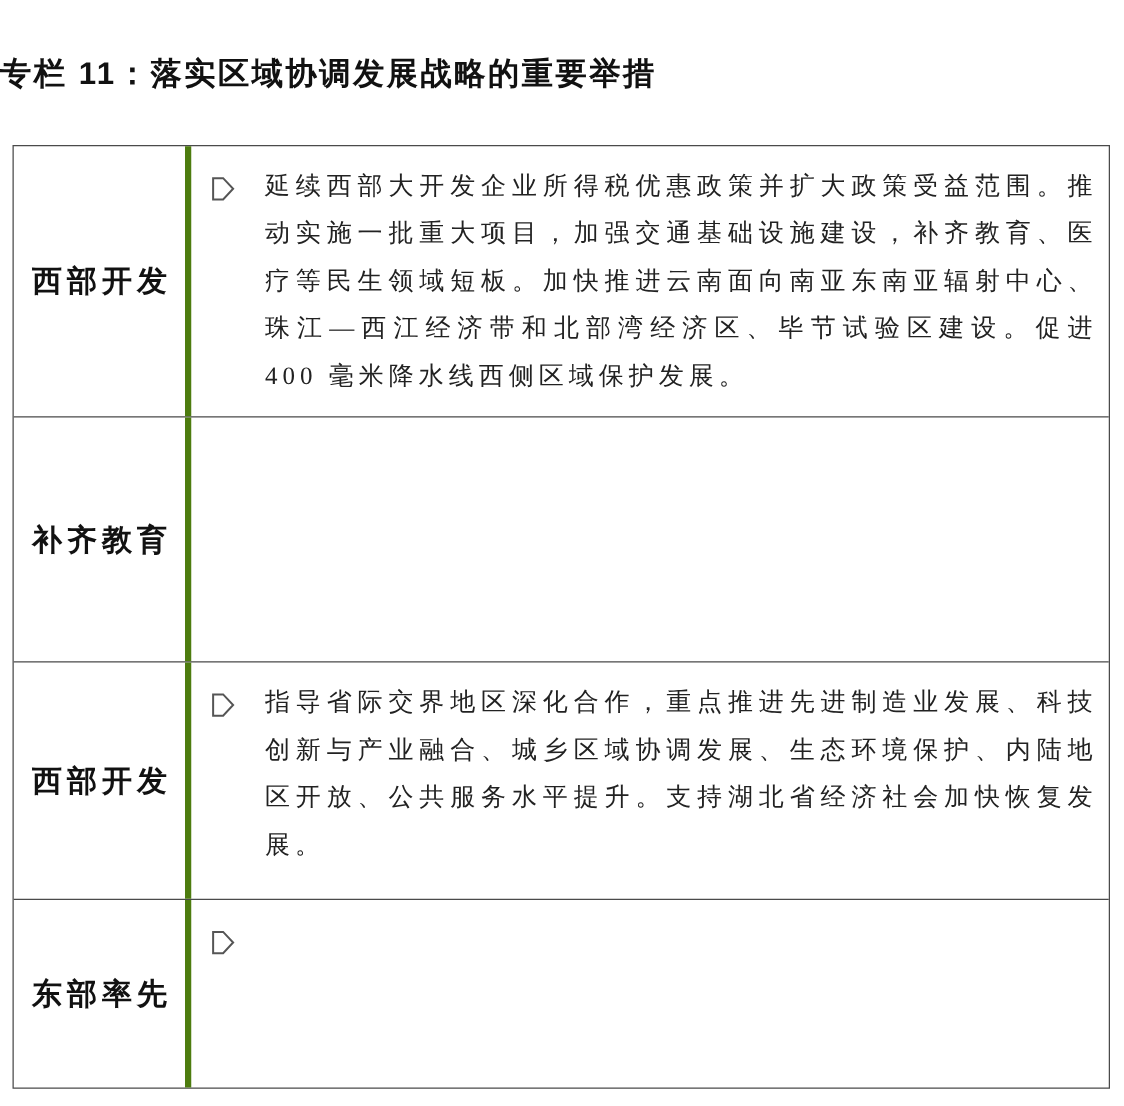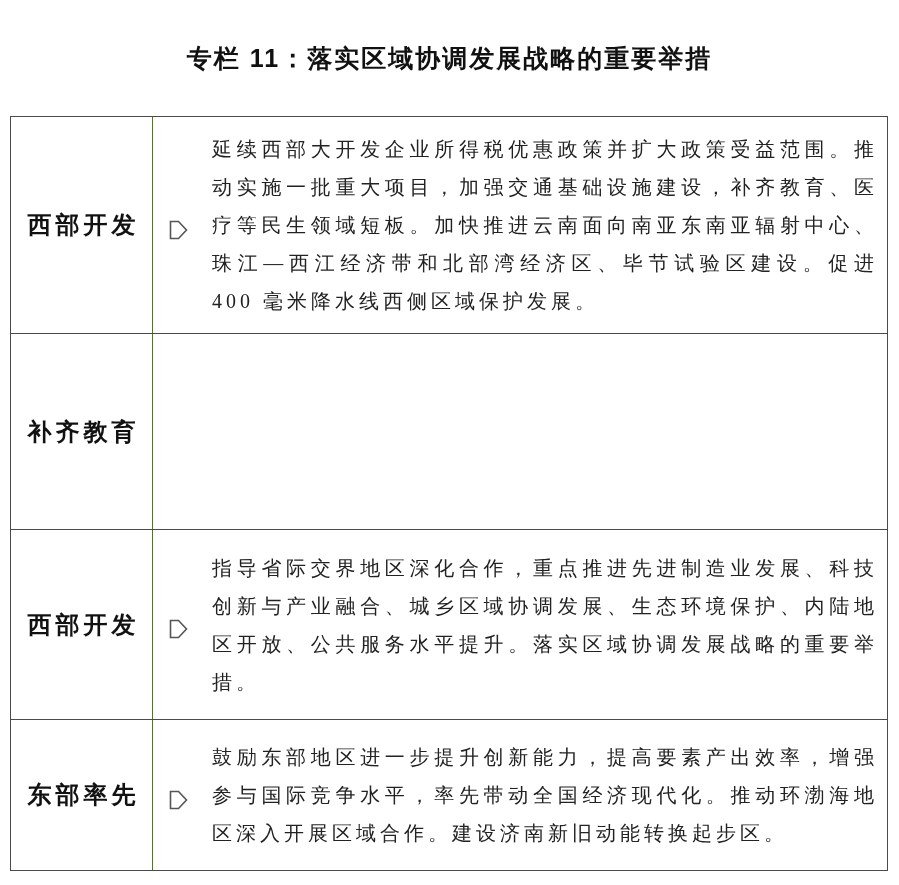"专栏 11：落实区域协调发展战略的重要举措" .page-title { text-align: center -> left }
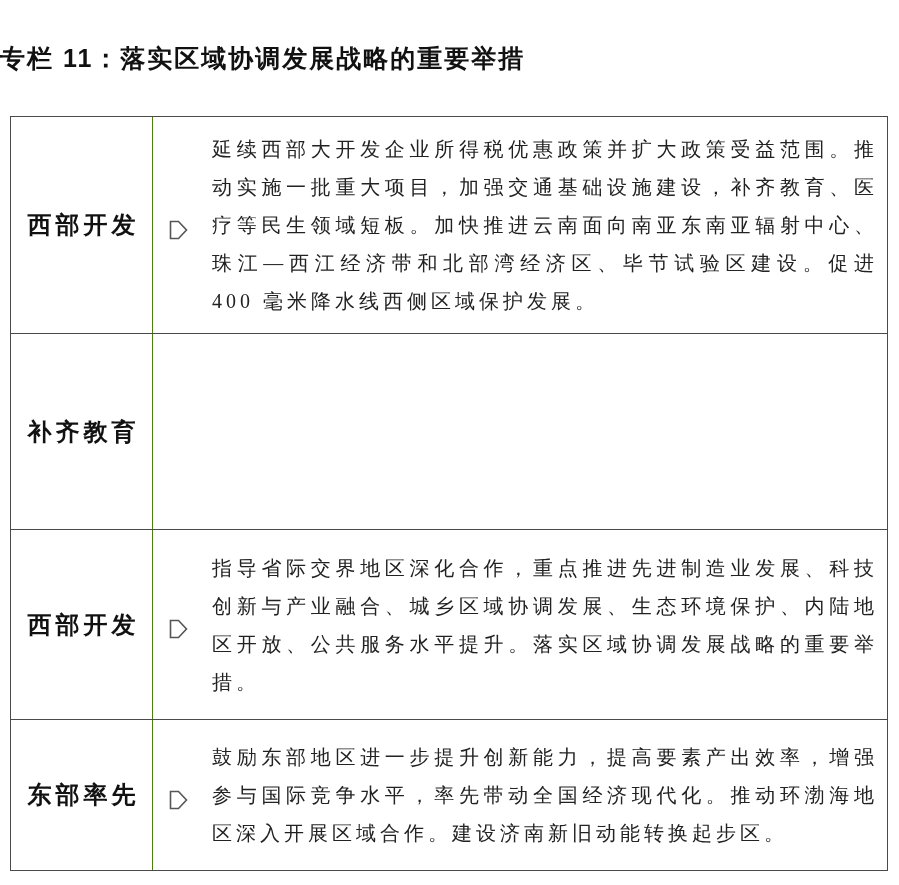"延续西部大开发企业所得税优惠政策并扩大政策受益范围。推动实施一批重大项目，加强交" .content-cell { align-items: center -> flex-start }
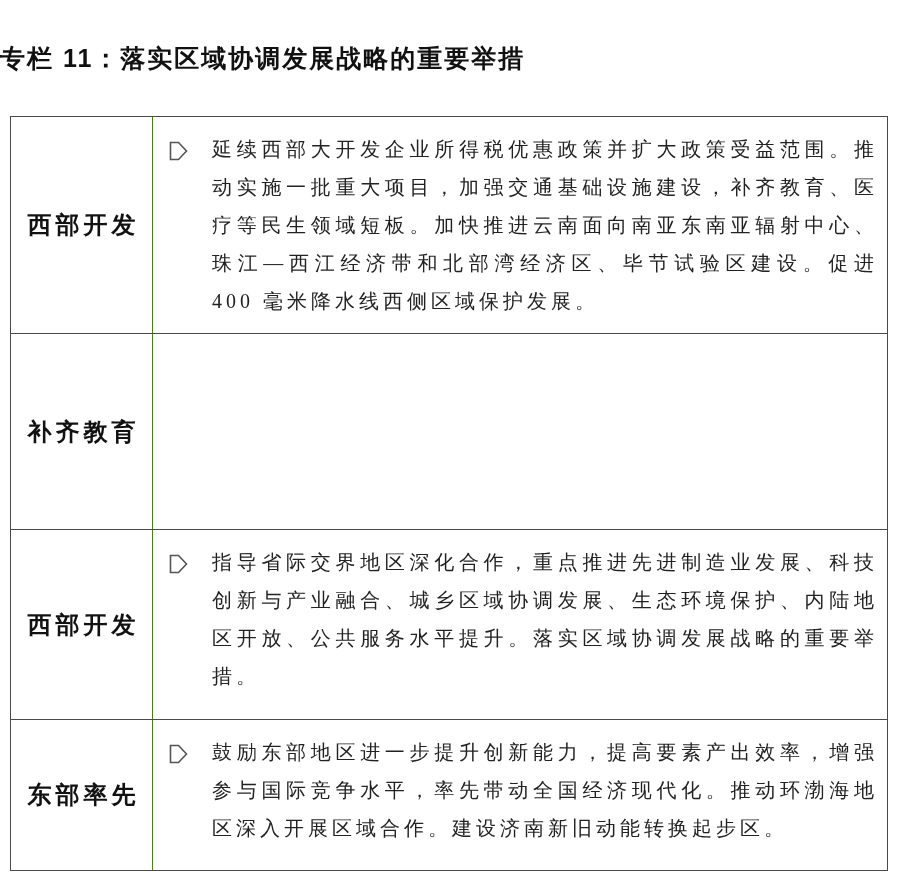"西部开发" .label-cell { border-right: 1px solid #4d7c0f -> 5px solid #4d7c0f }
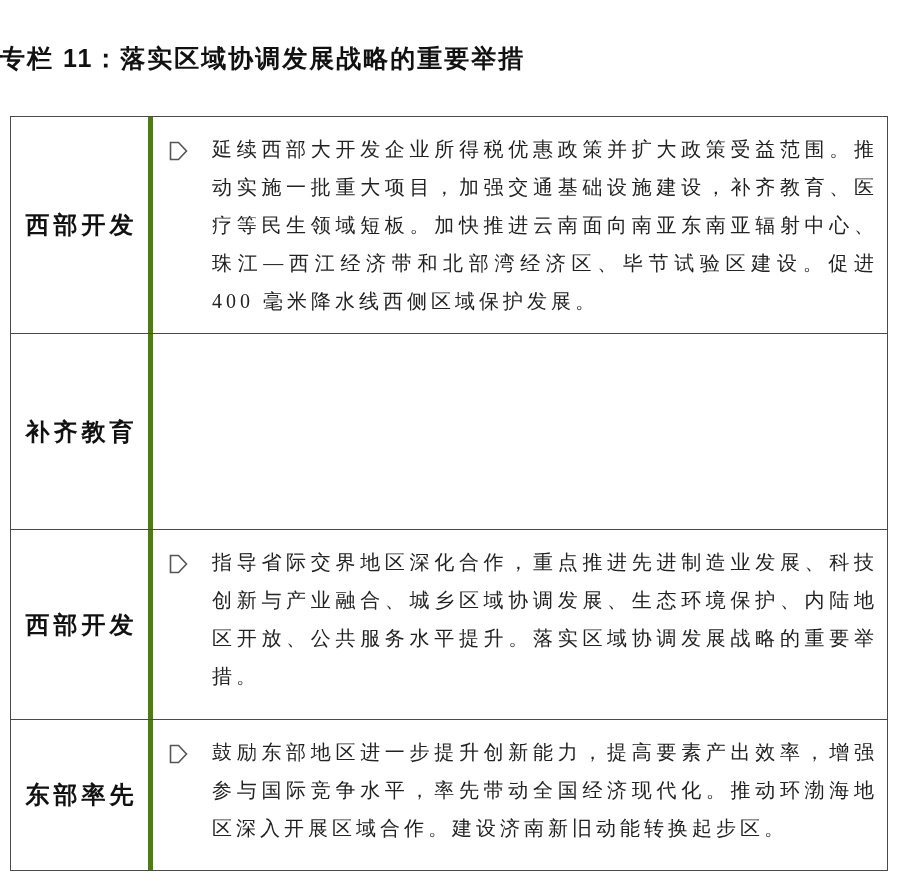"指导省际交界地区深化合作，重点推进先进制造业发展、科技创新与产业融合、城乡区域协" div.row-text { text: 落实区域协调发展战略的重要举措 -> 支持湖北省经济社会加快恢复发展 }
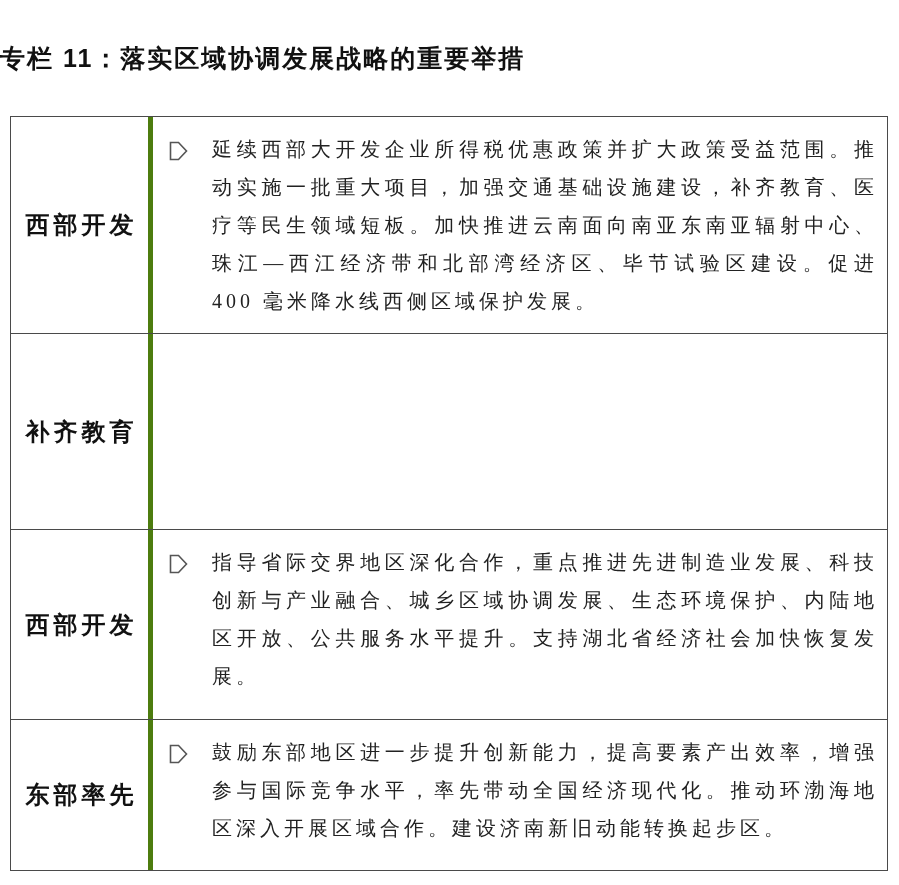"鼓励东部地区进一步提升创新能力，提高要素产出效率，增强参与国际竞争水平，率先带动" div.row-text { html: <div>鼓励东部地区进一步提升创新能力，提高要素产出效率，增强参与国际竞争水平，率先带动全国经济现代化。推动环渤海地区深入开展区域合作。建设济南新旧动能转换起步区。</div> -> none }
